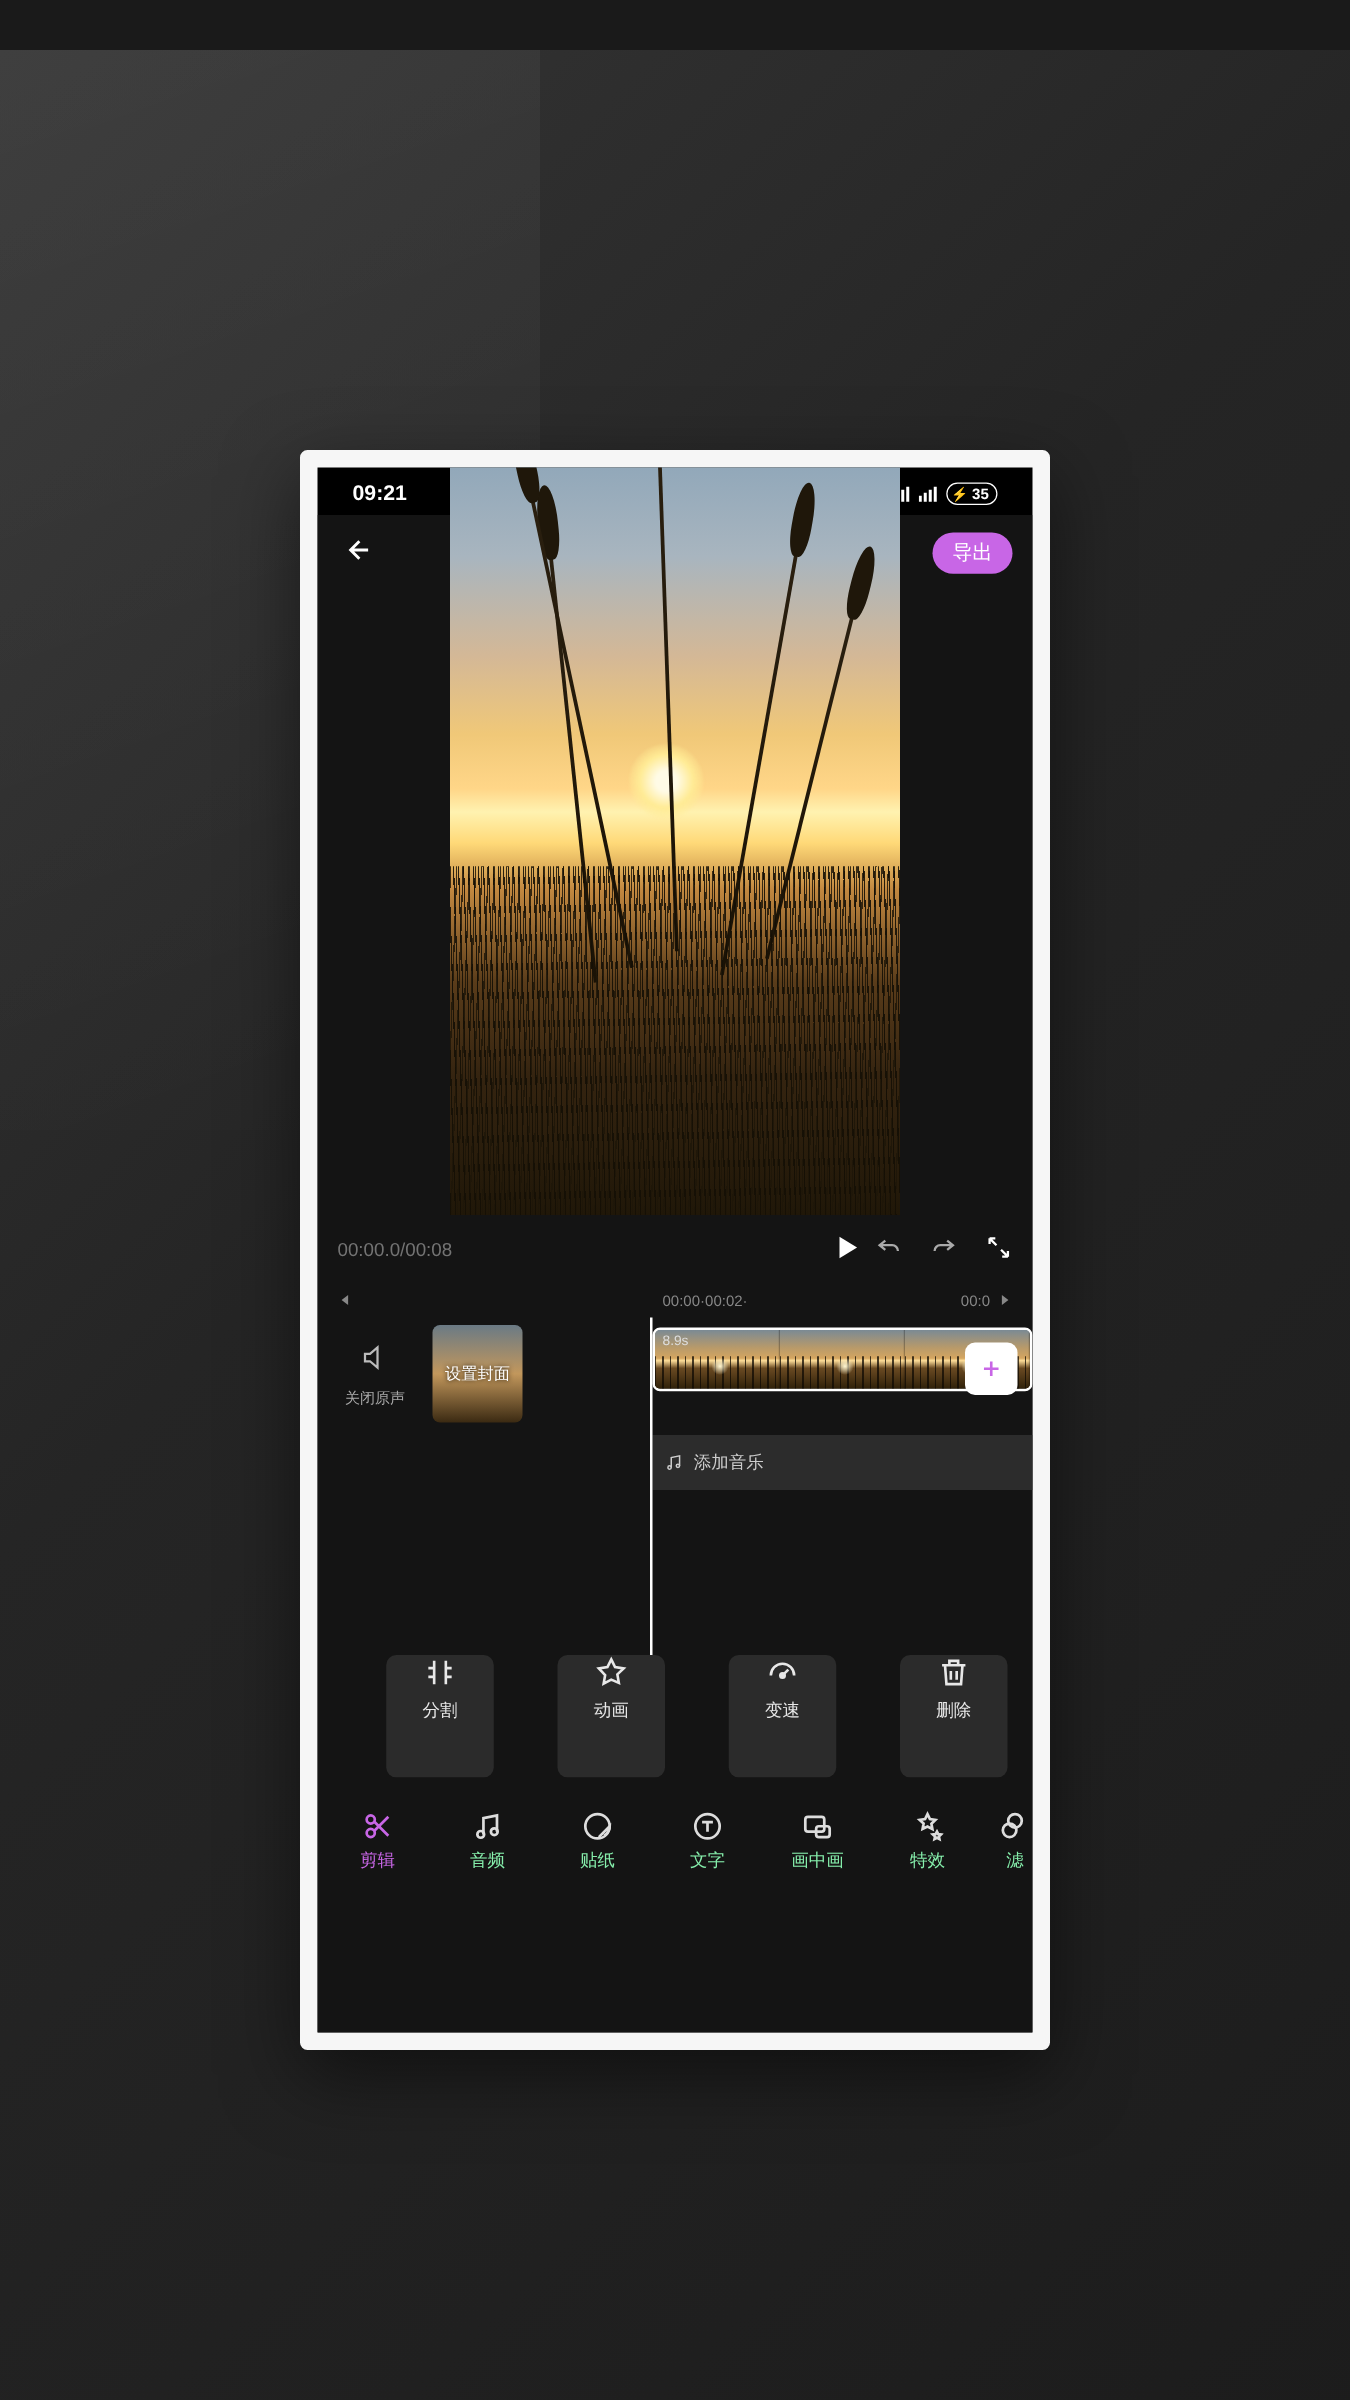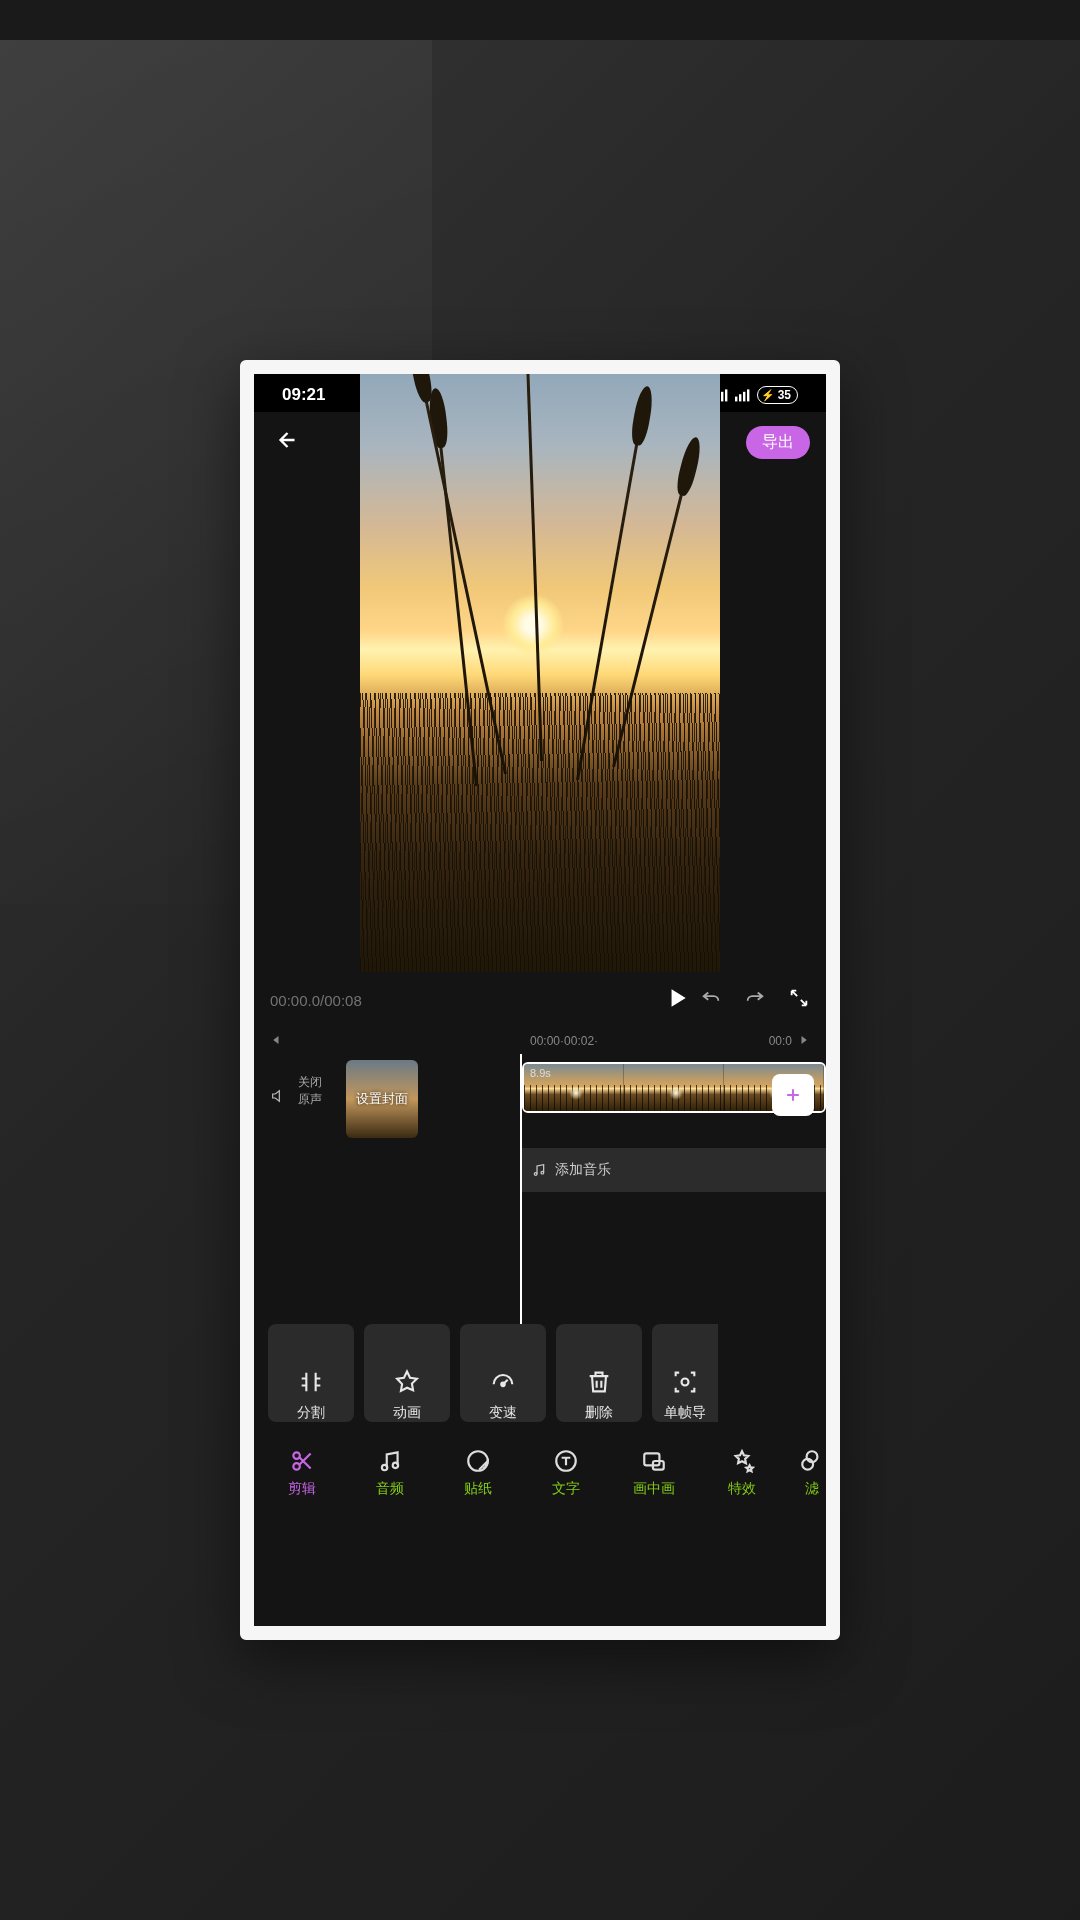"关闭原声" .mute-col { align-items: flex-end -> center; flex-direction: row -> column }
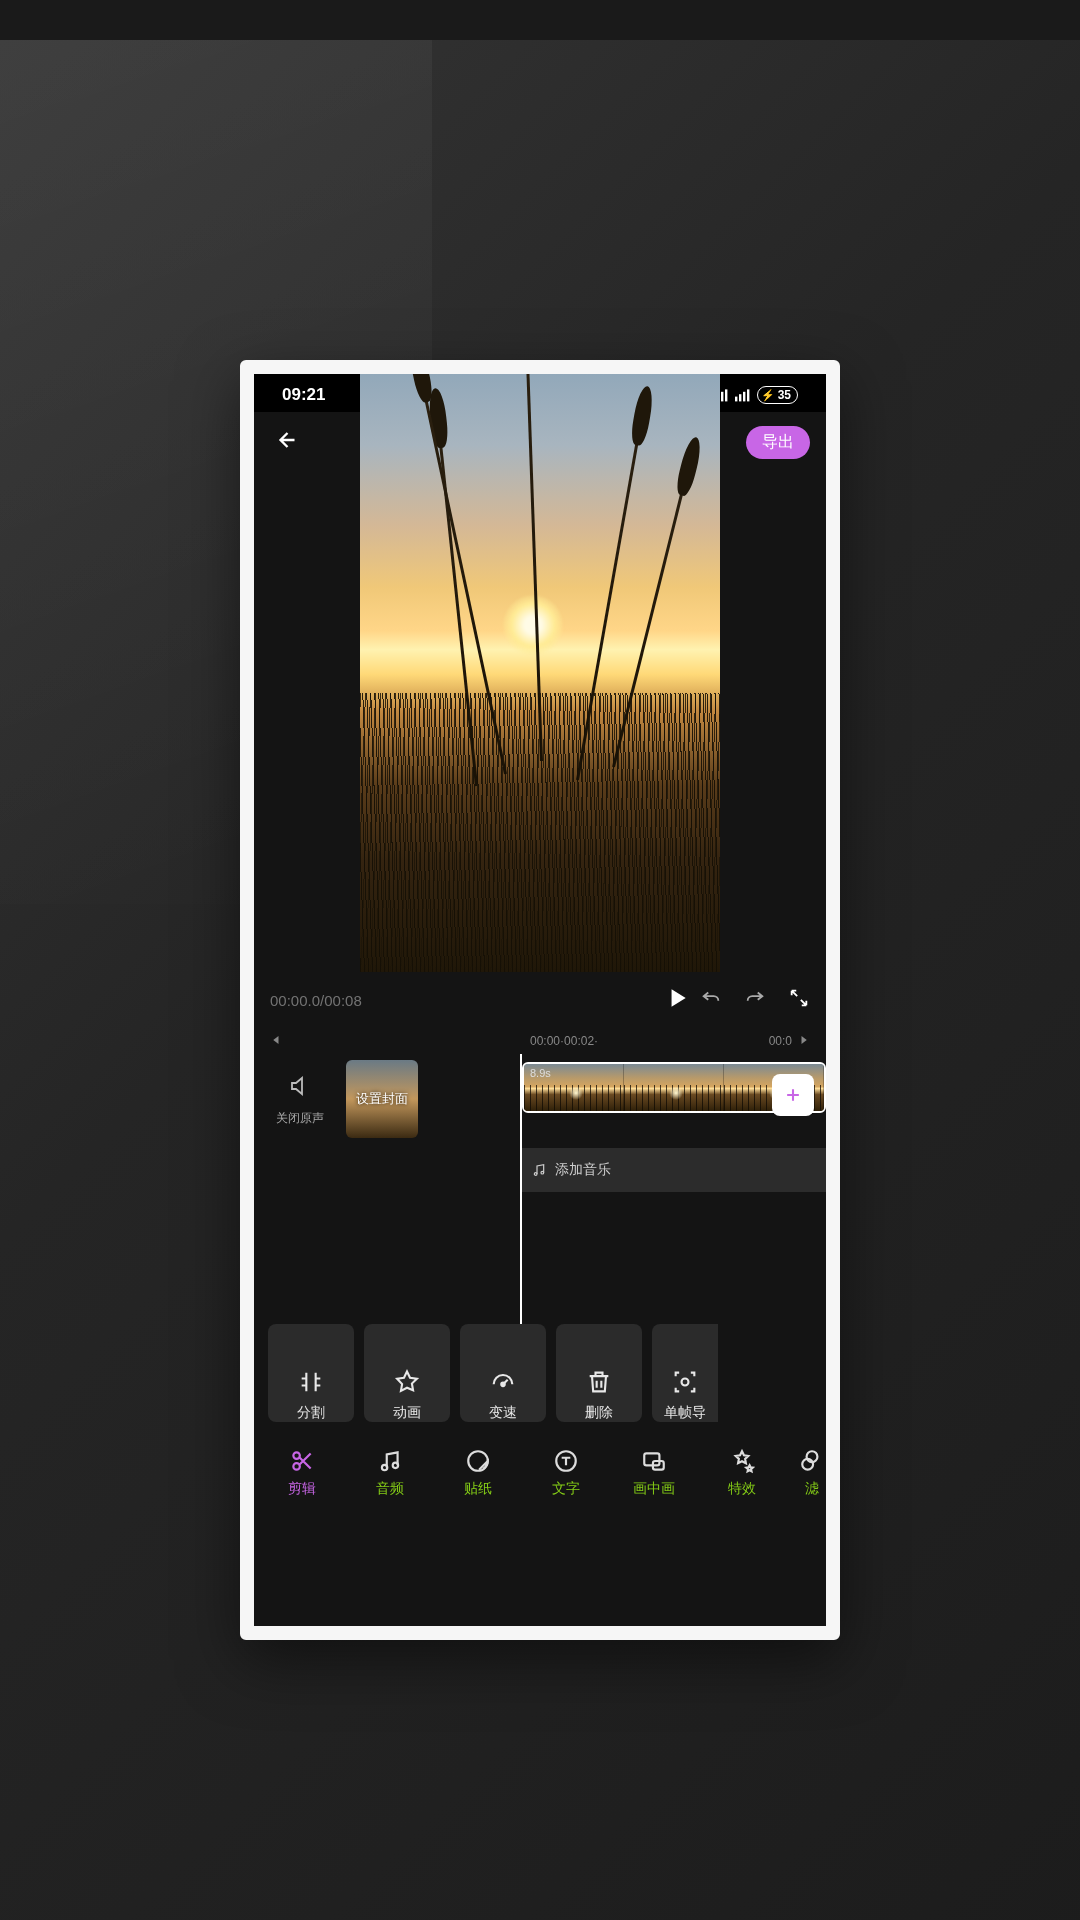"分割" .tool-btn { justify-content: flex-end -> flex-start; margin-left: none -> 41px }
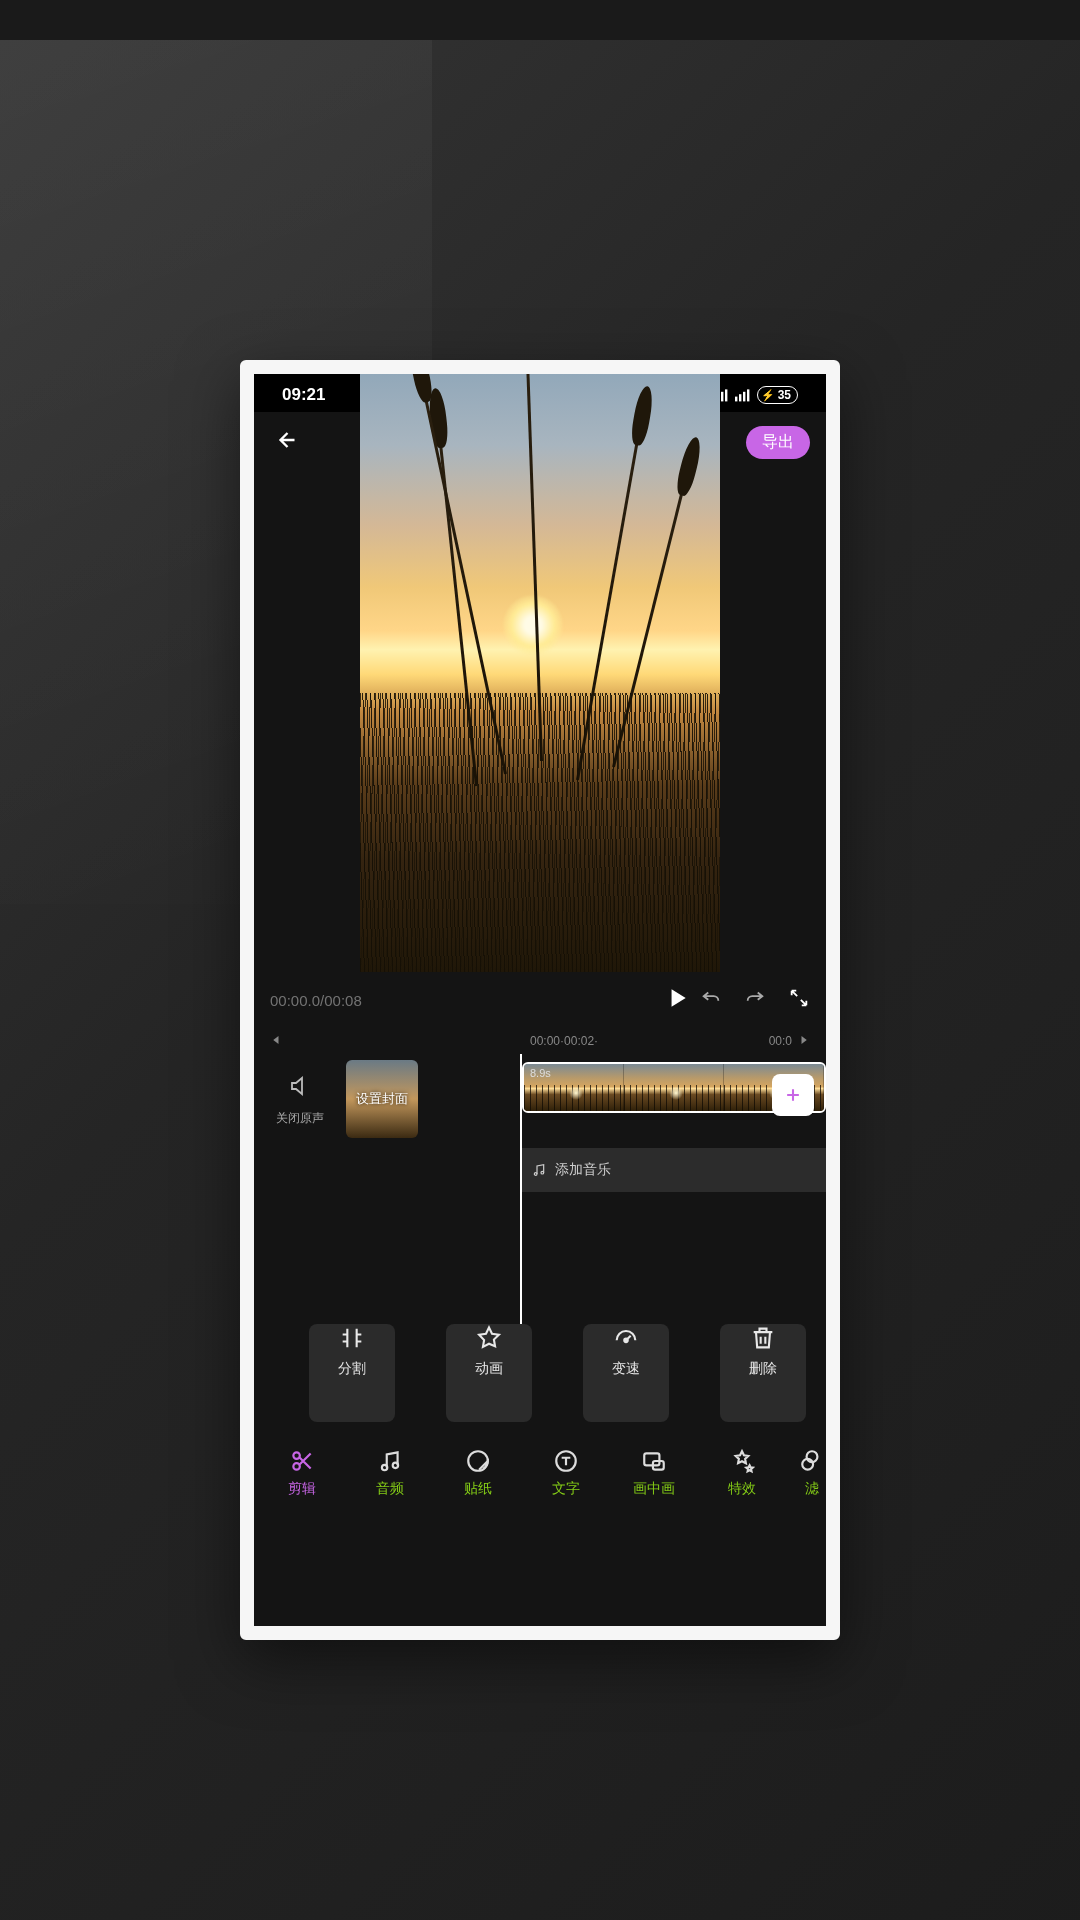"音频" .tab-btn span { color: #84cc16 -> #86efac }
